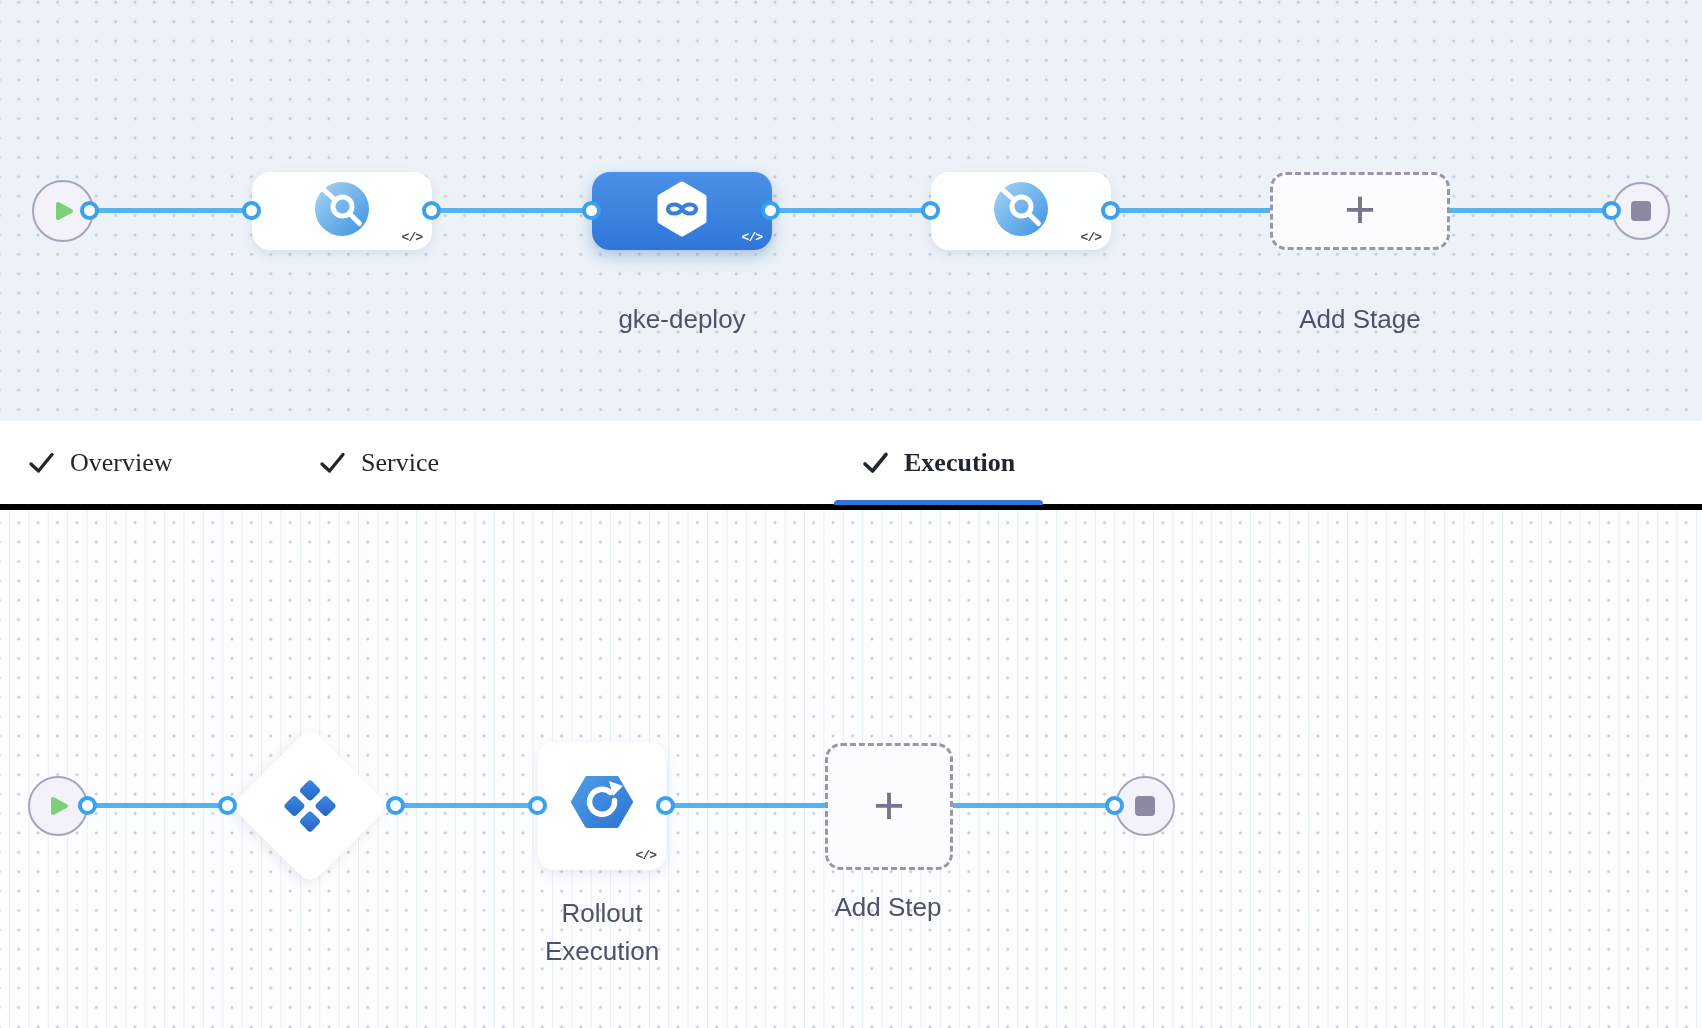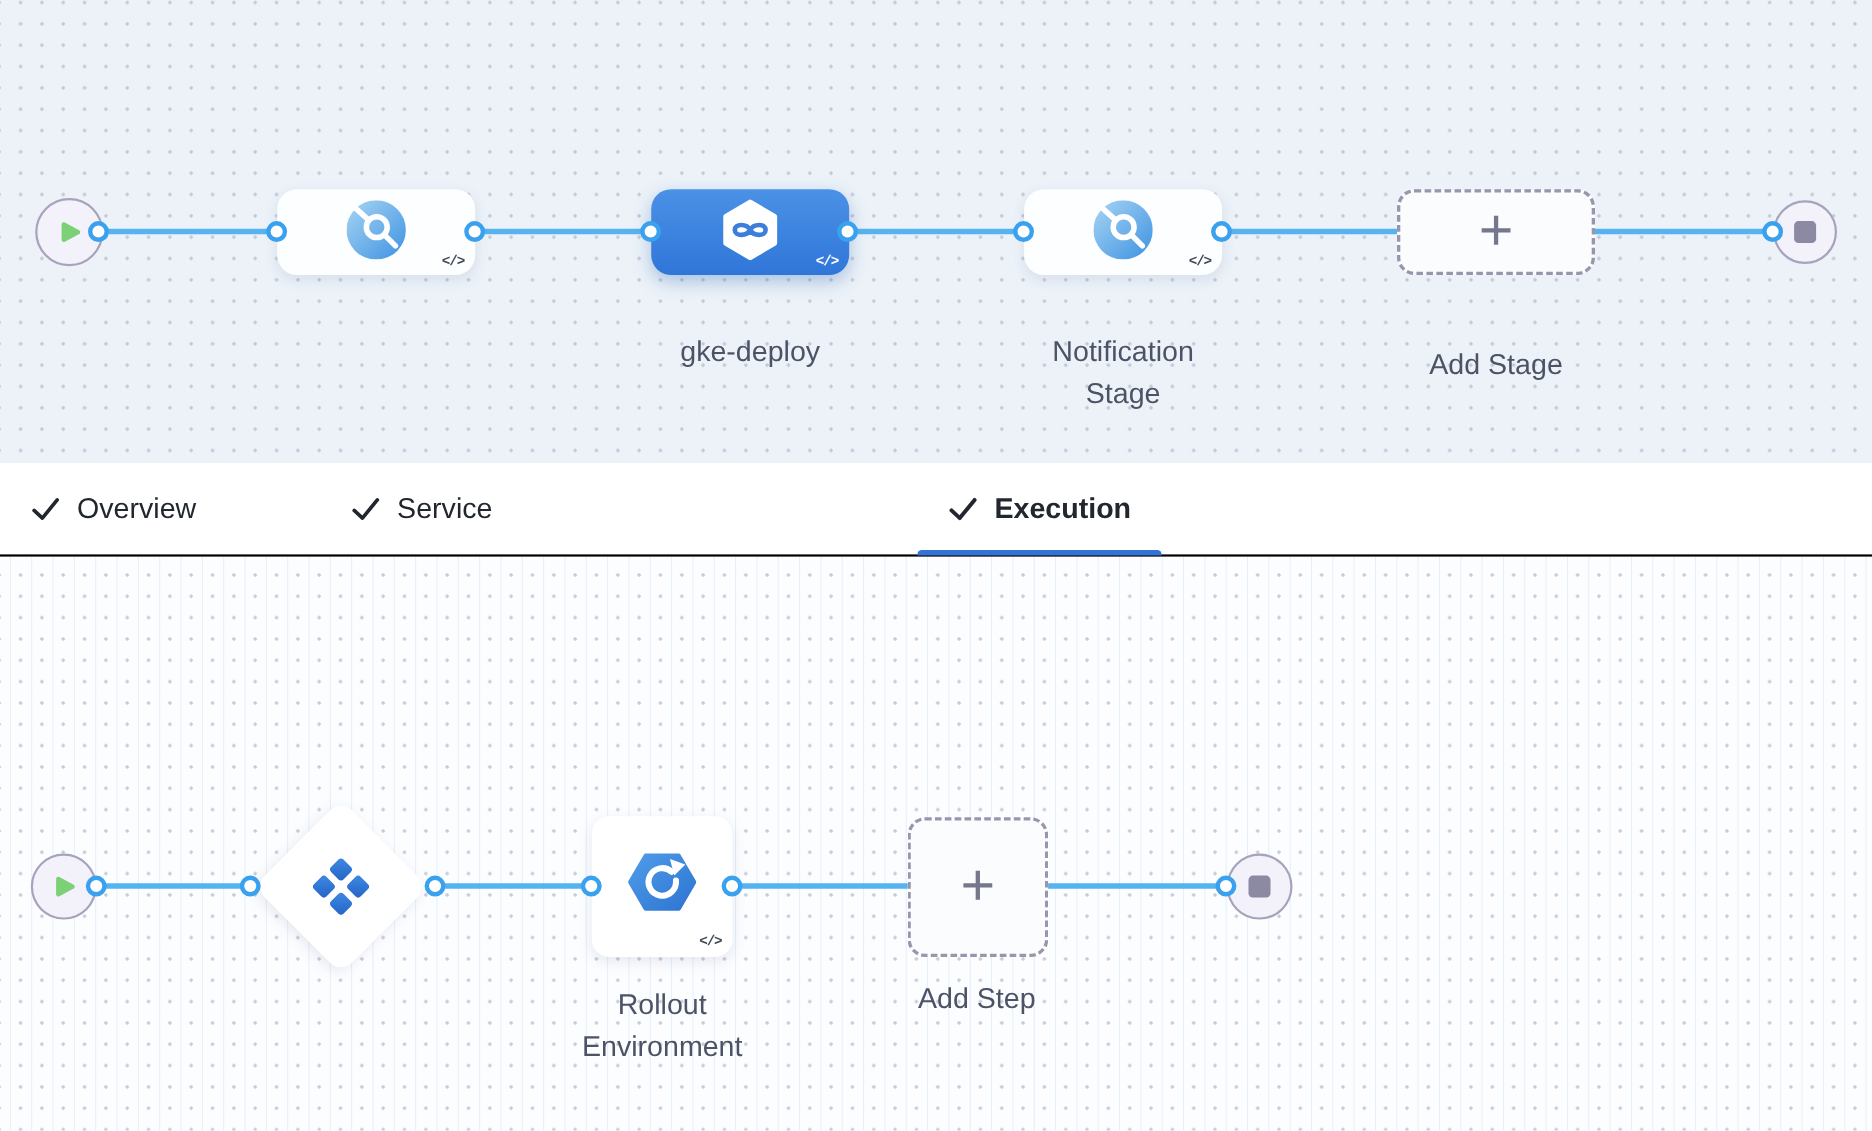"Notification Stage" div.node-label { html: <div>Notification Stage</div> -> none }
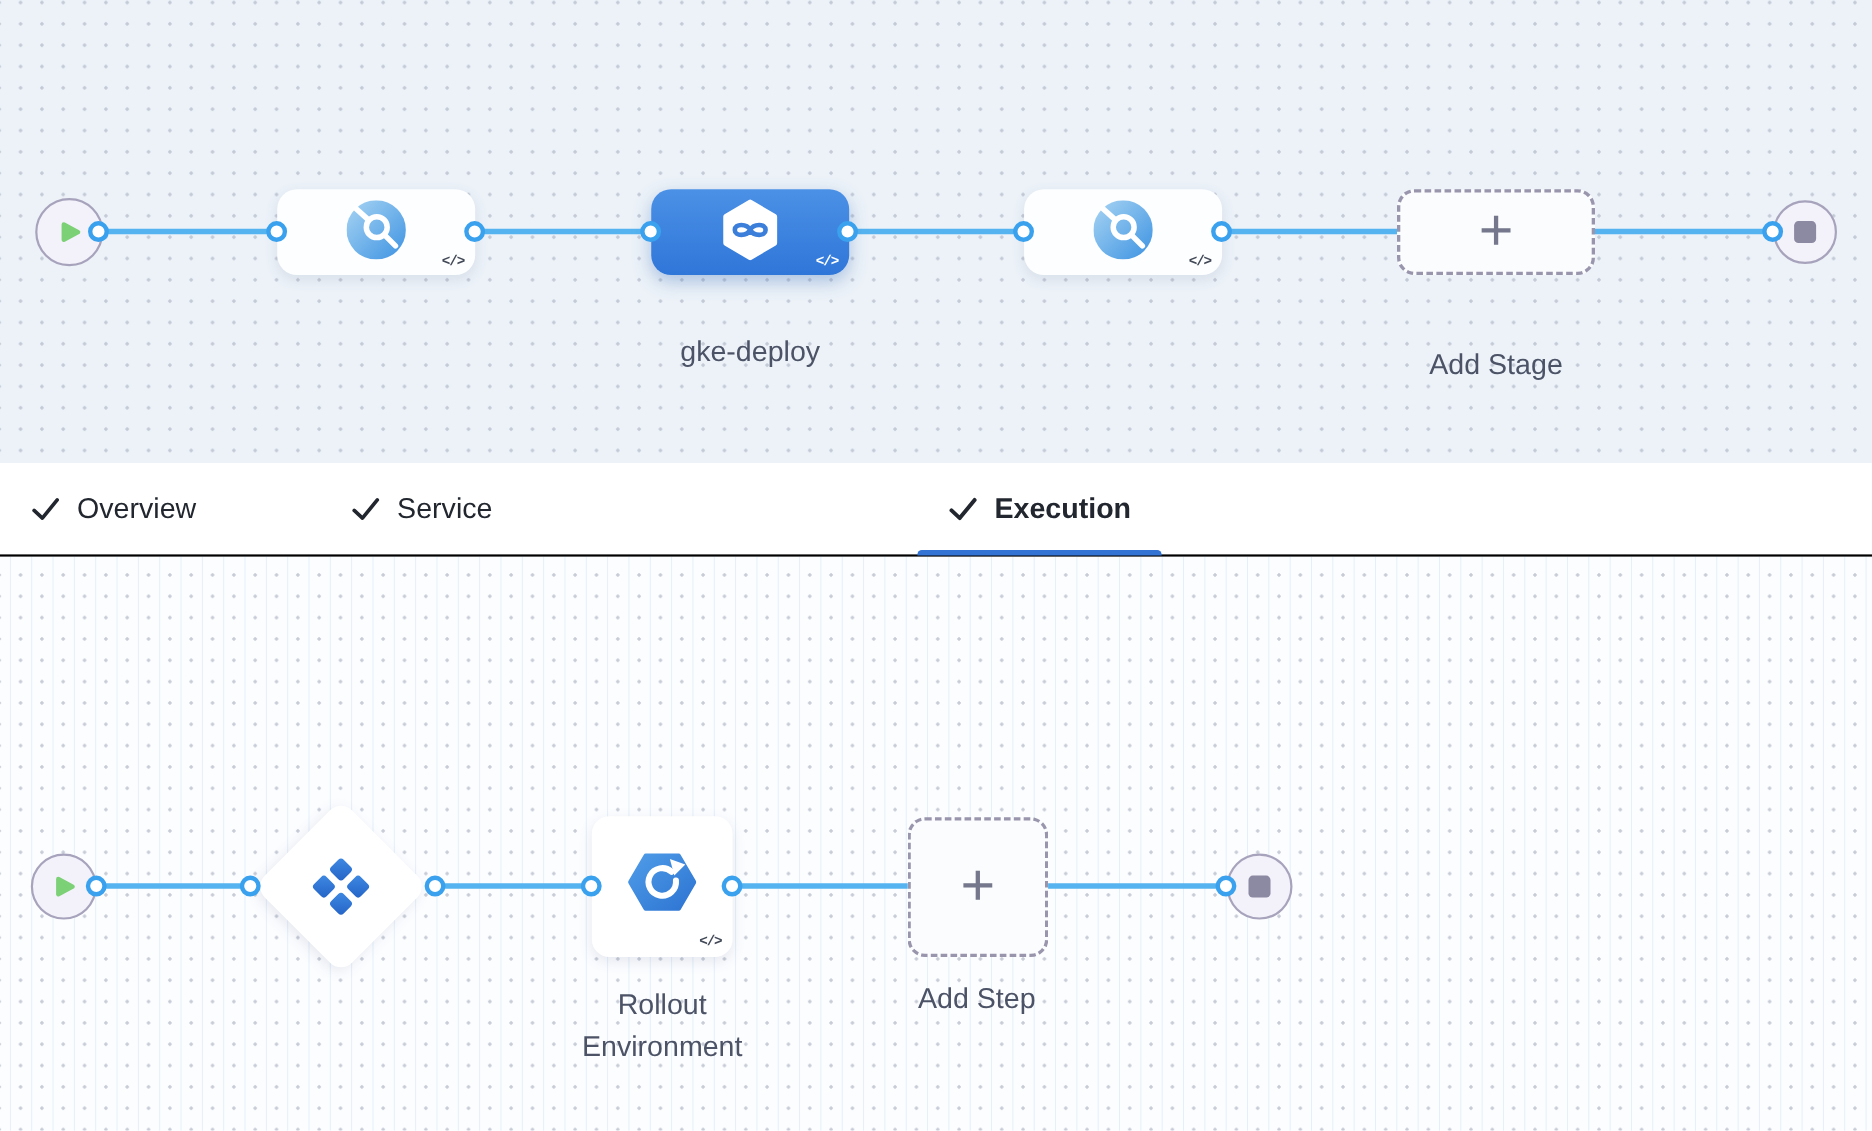"Add Stage" div.node-label { top: 312px -> 300px }
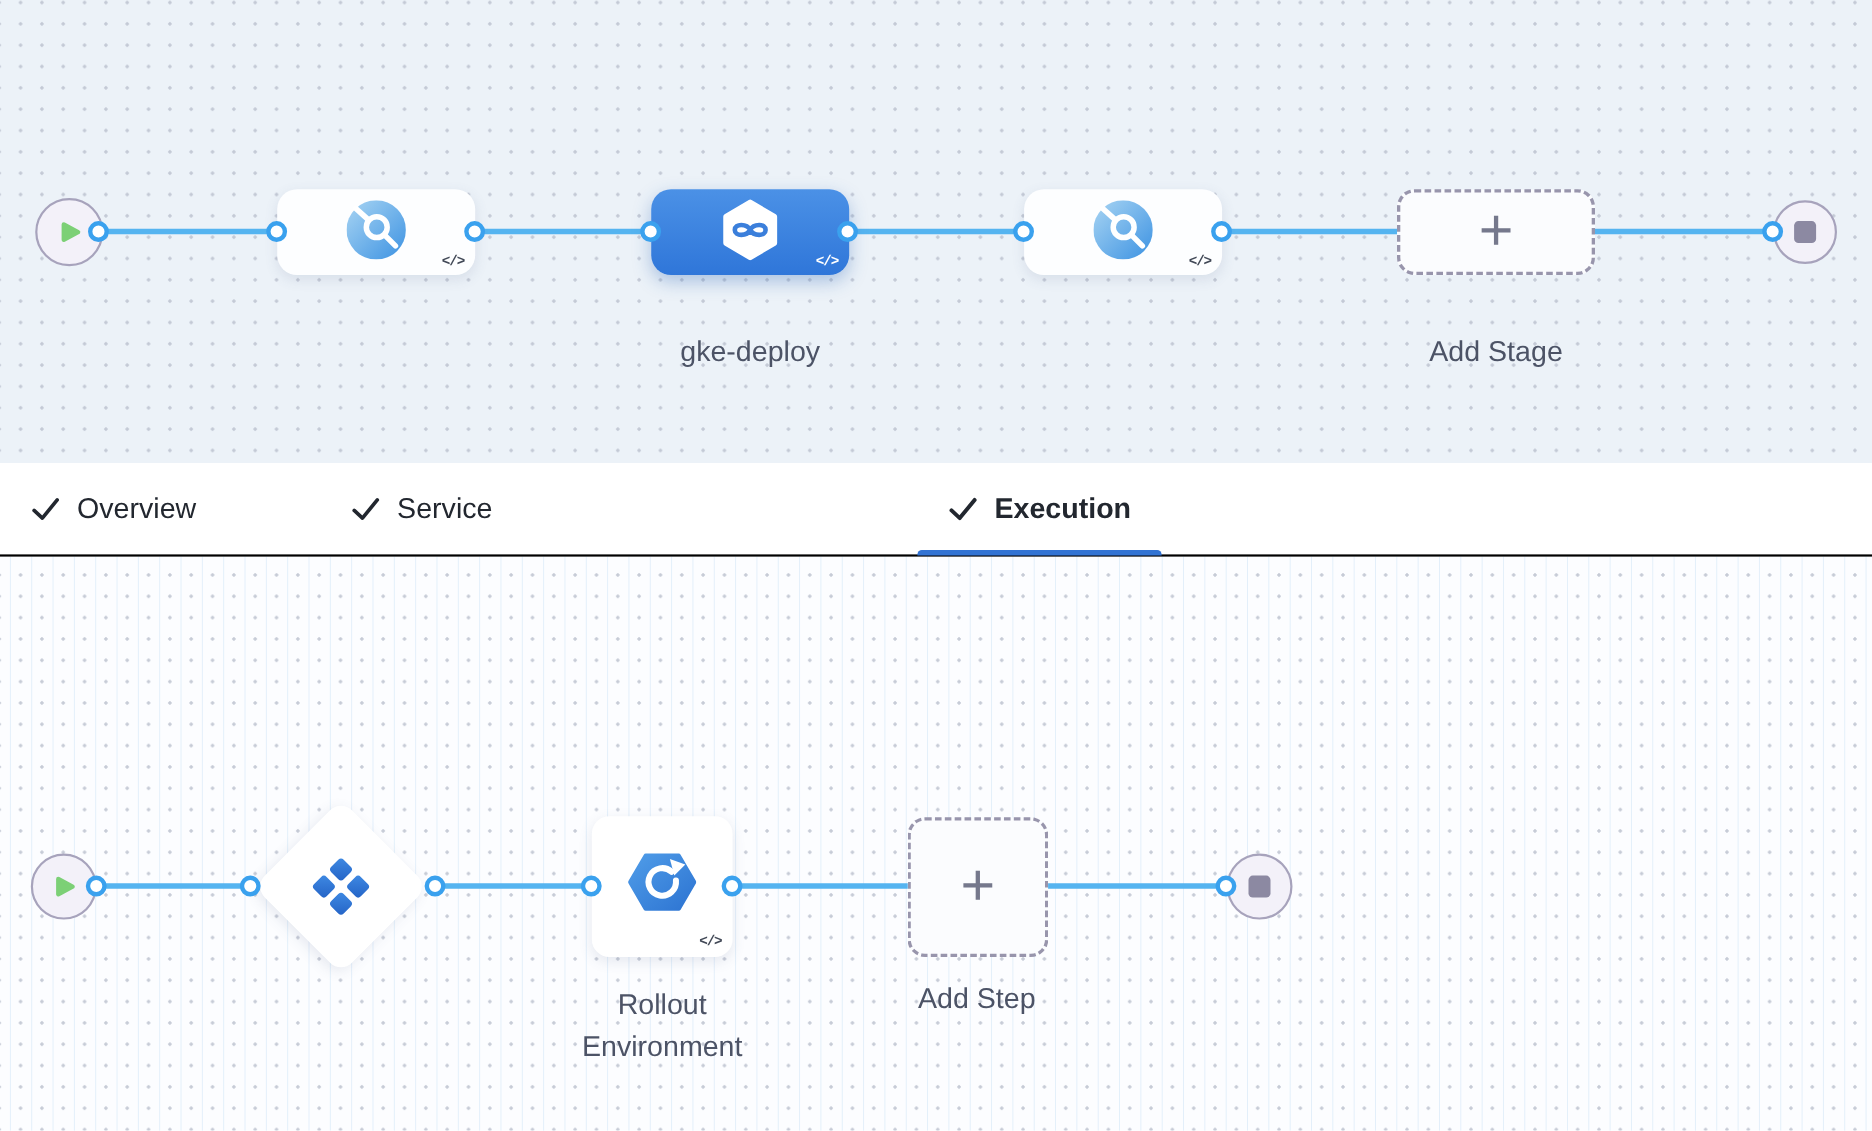"Overview" .tabbar { border-bottom: 2px solid #000000 -> 6px solid #000000; font-family: none -> Liberation Serif, serif }
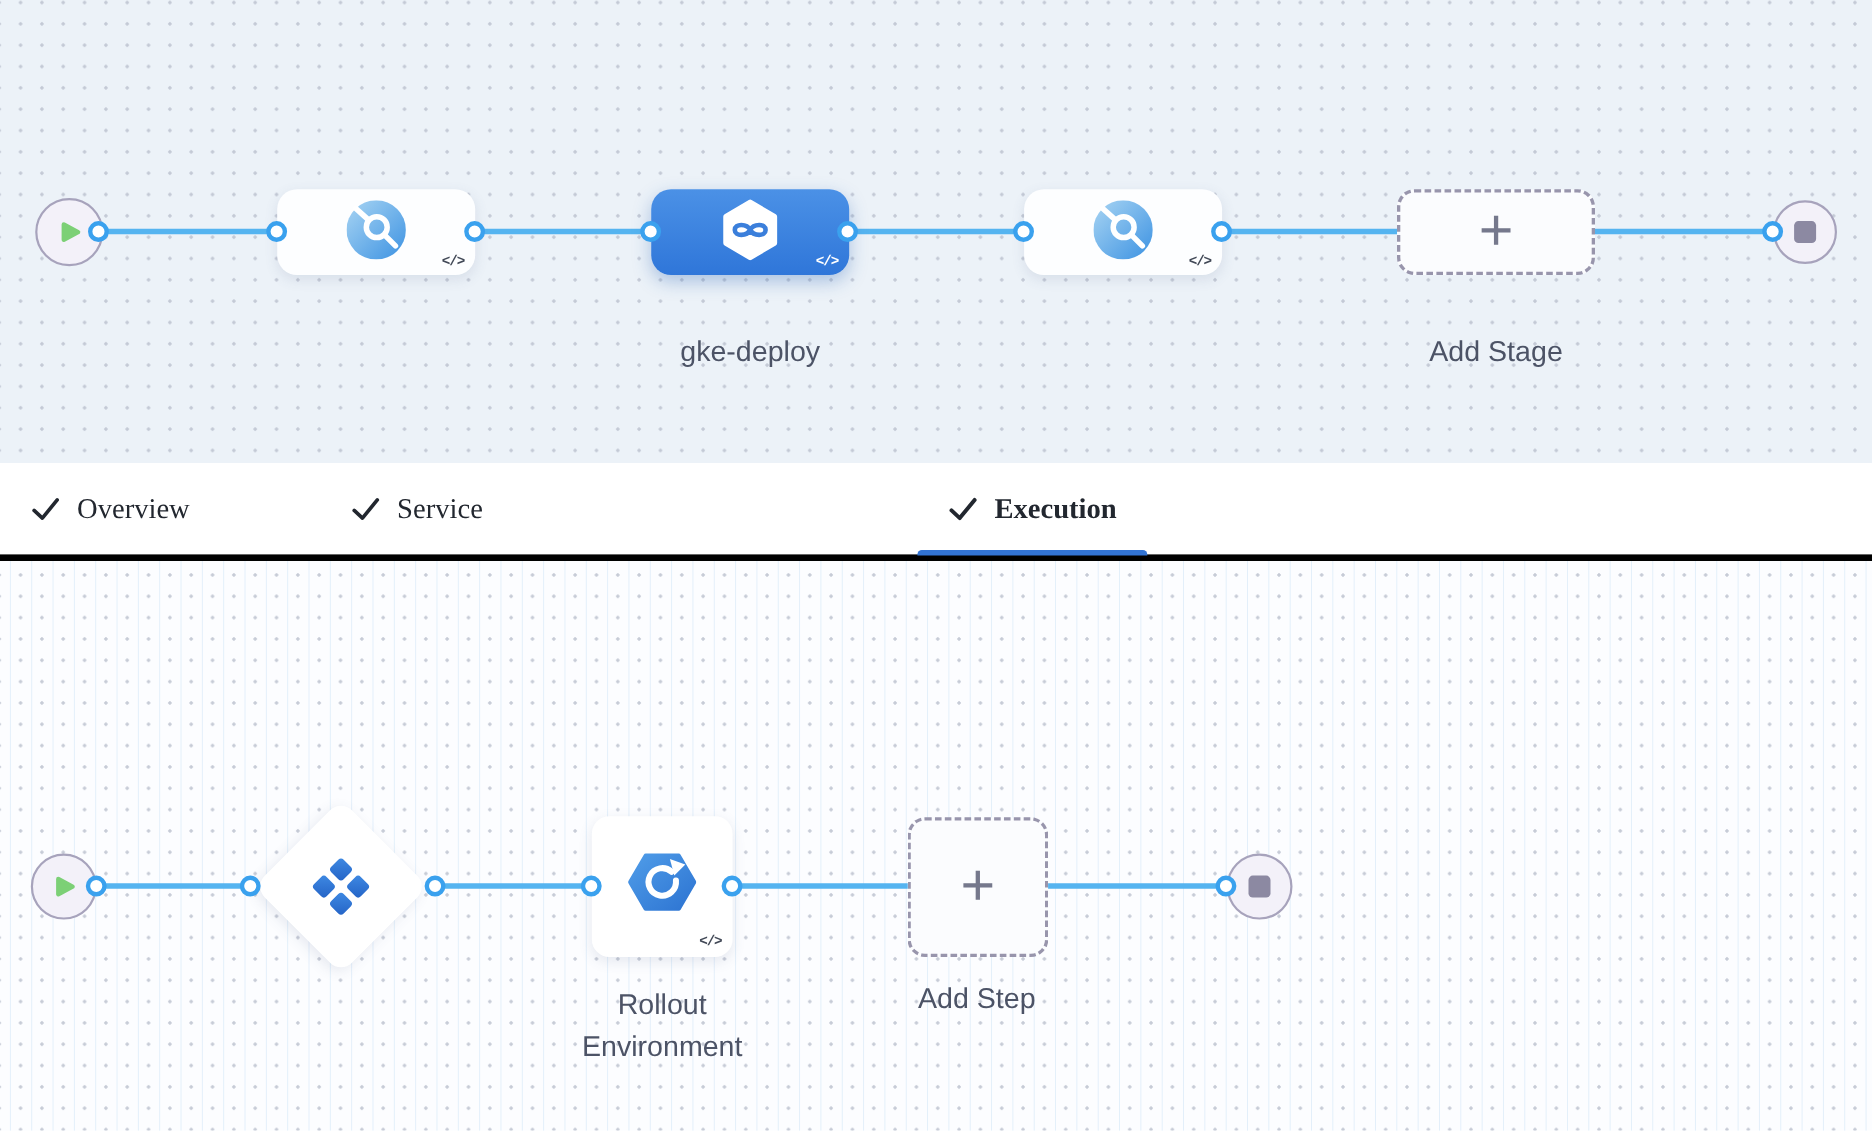"Rollout Environment" div.node-label { text: Environment -> Execution }
